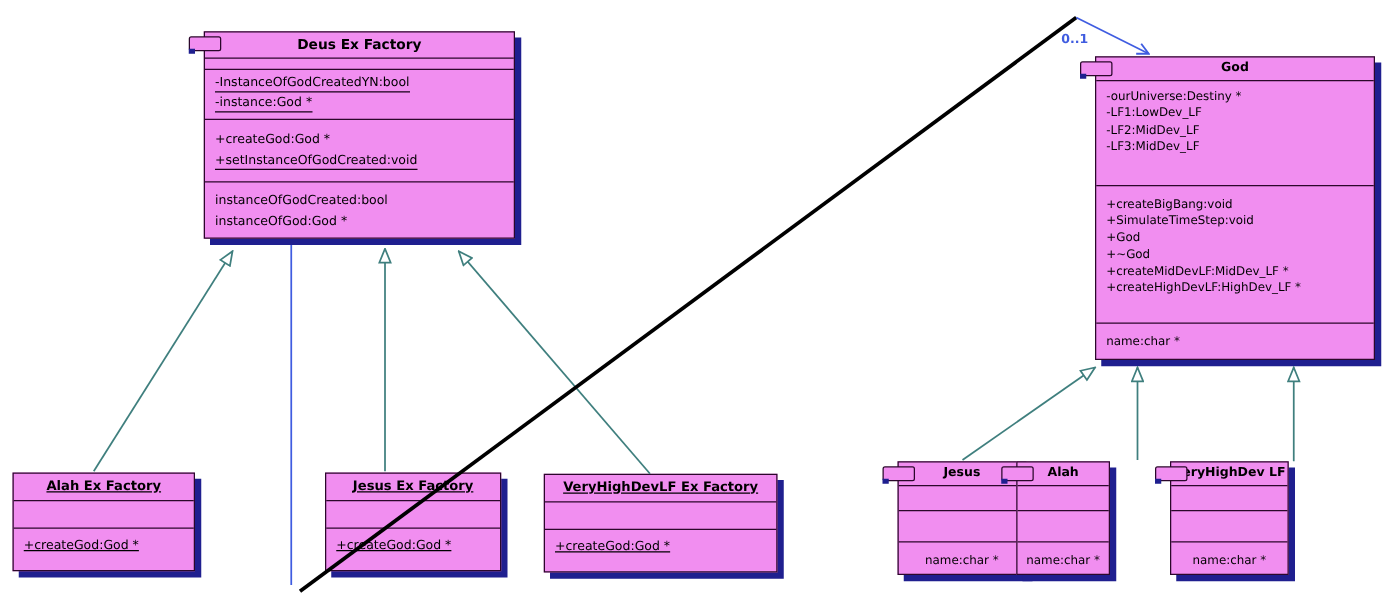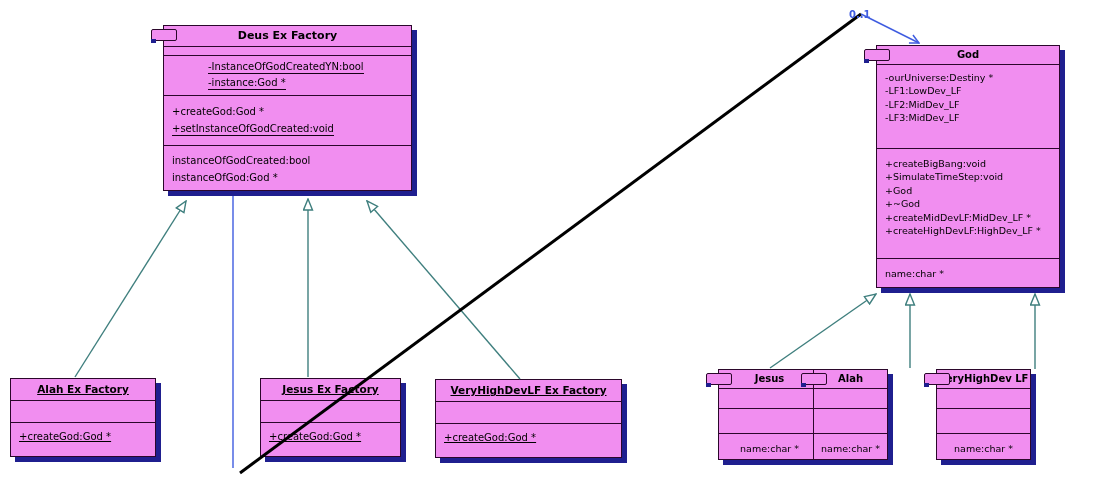"0..1" .mult { top: 9px -> 26px }
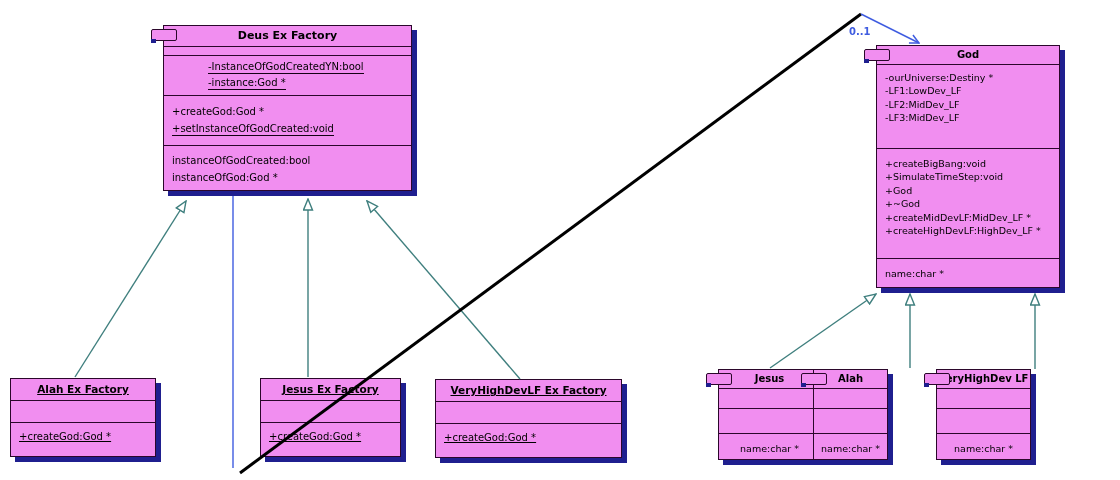"God" .god { width: 184px -> 224px }
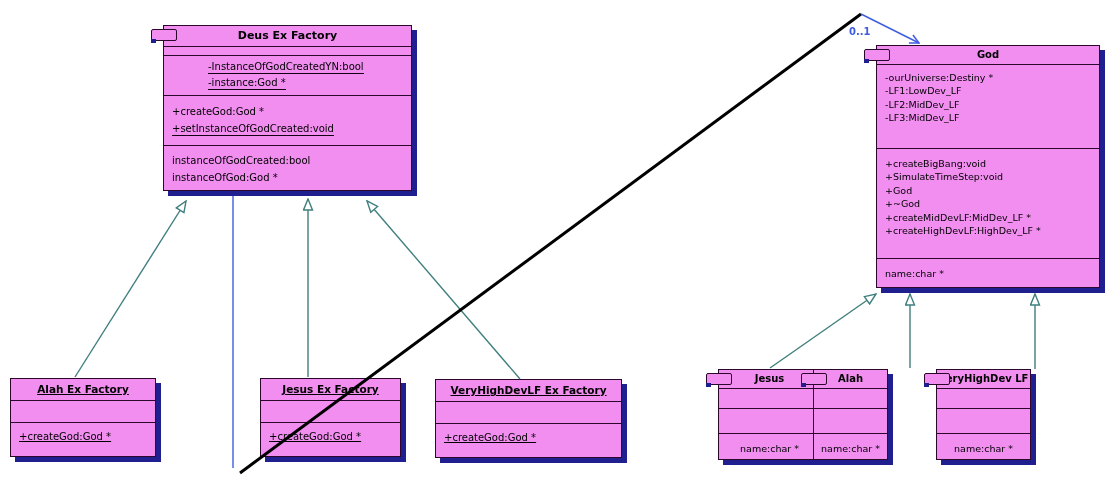"-InstanceOfGodCreatedYN:bool" .deus .attrs .ln { margin-left: 36px -> none }
